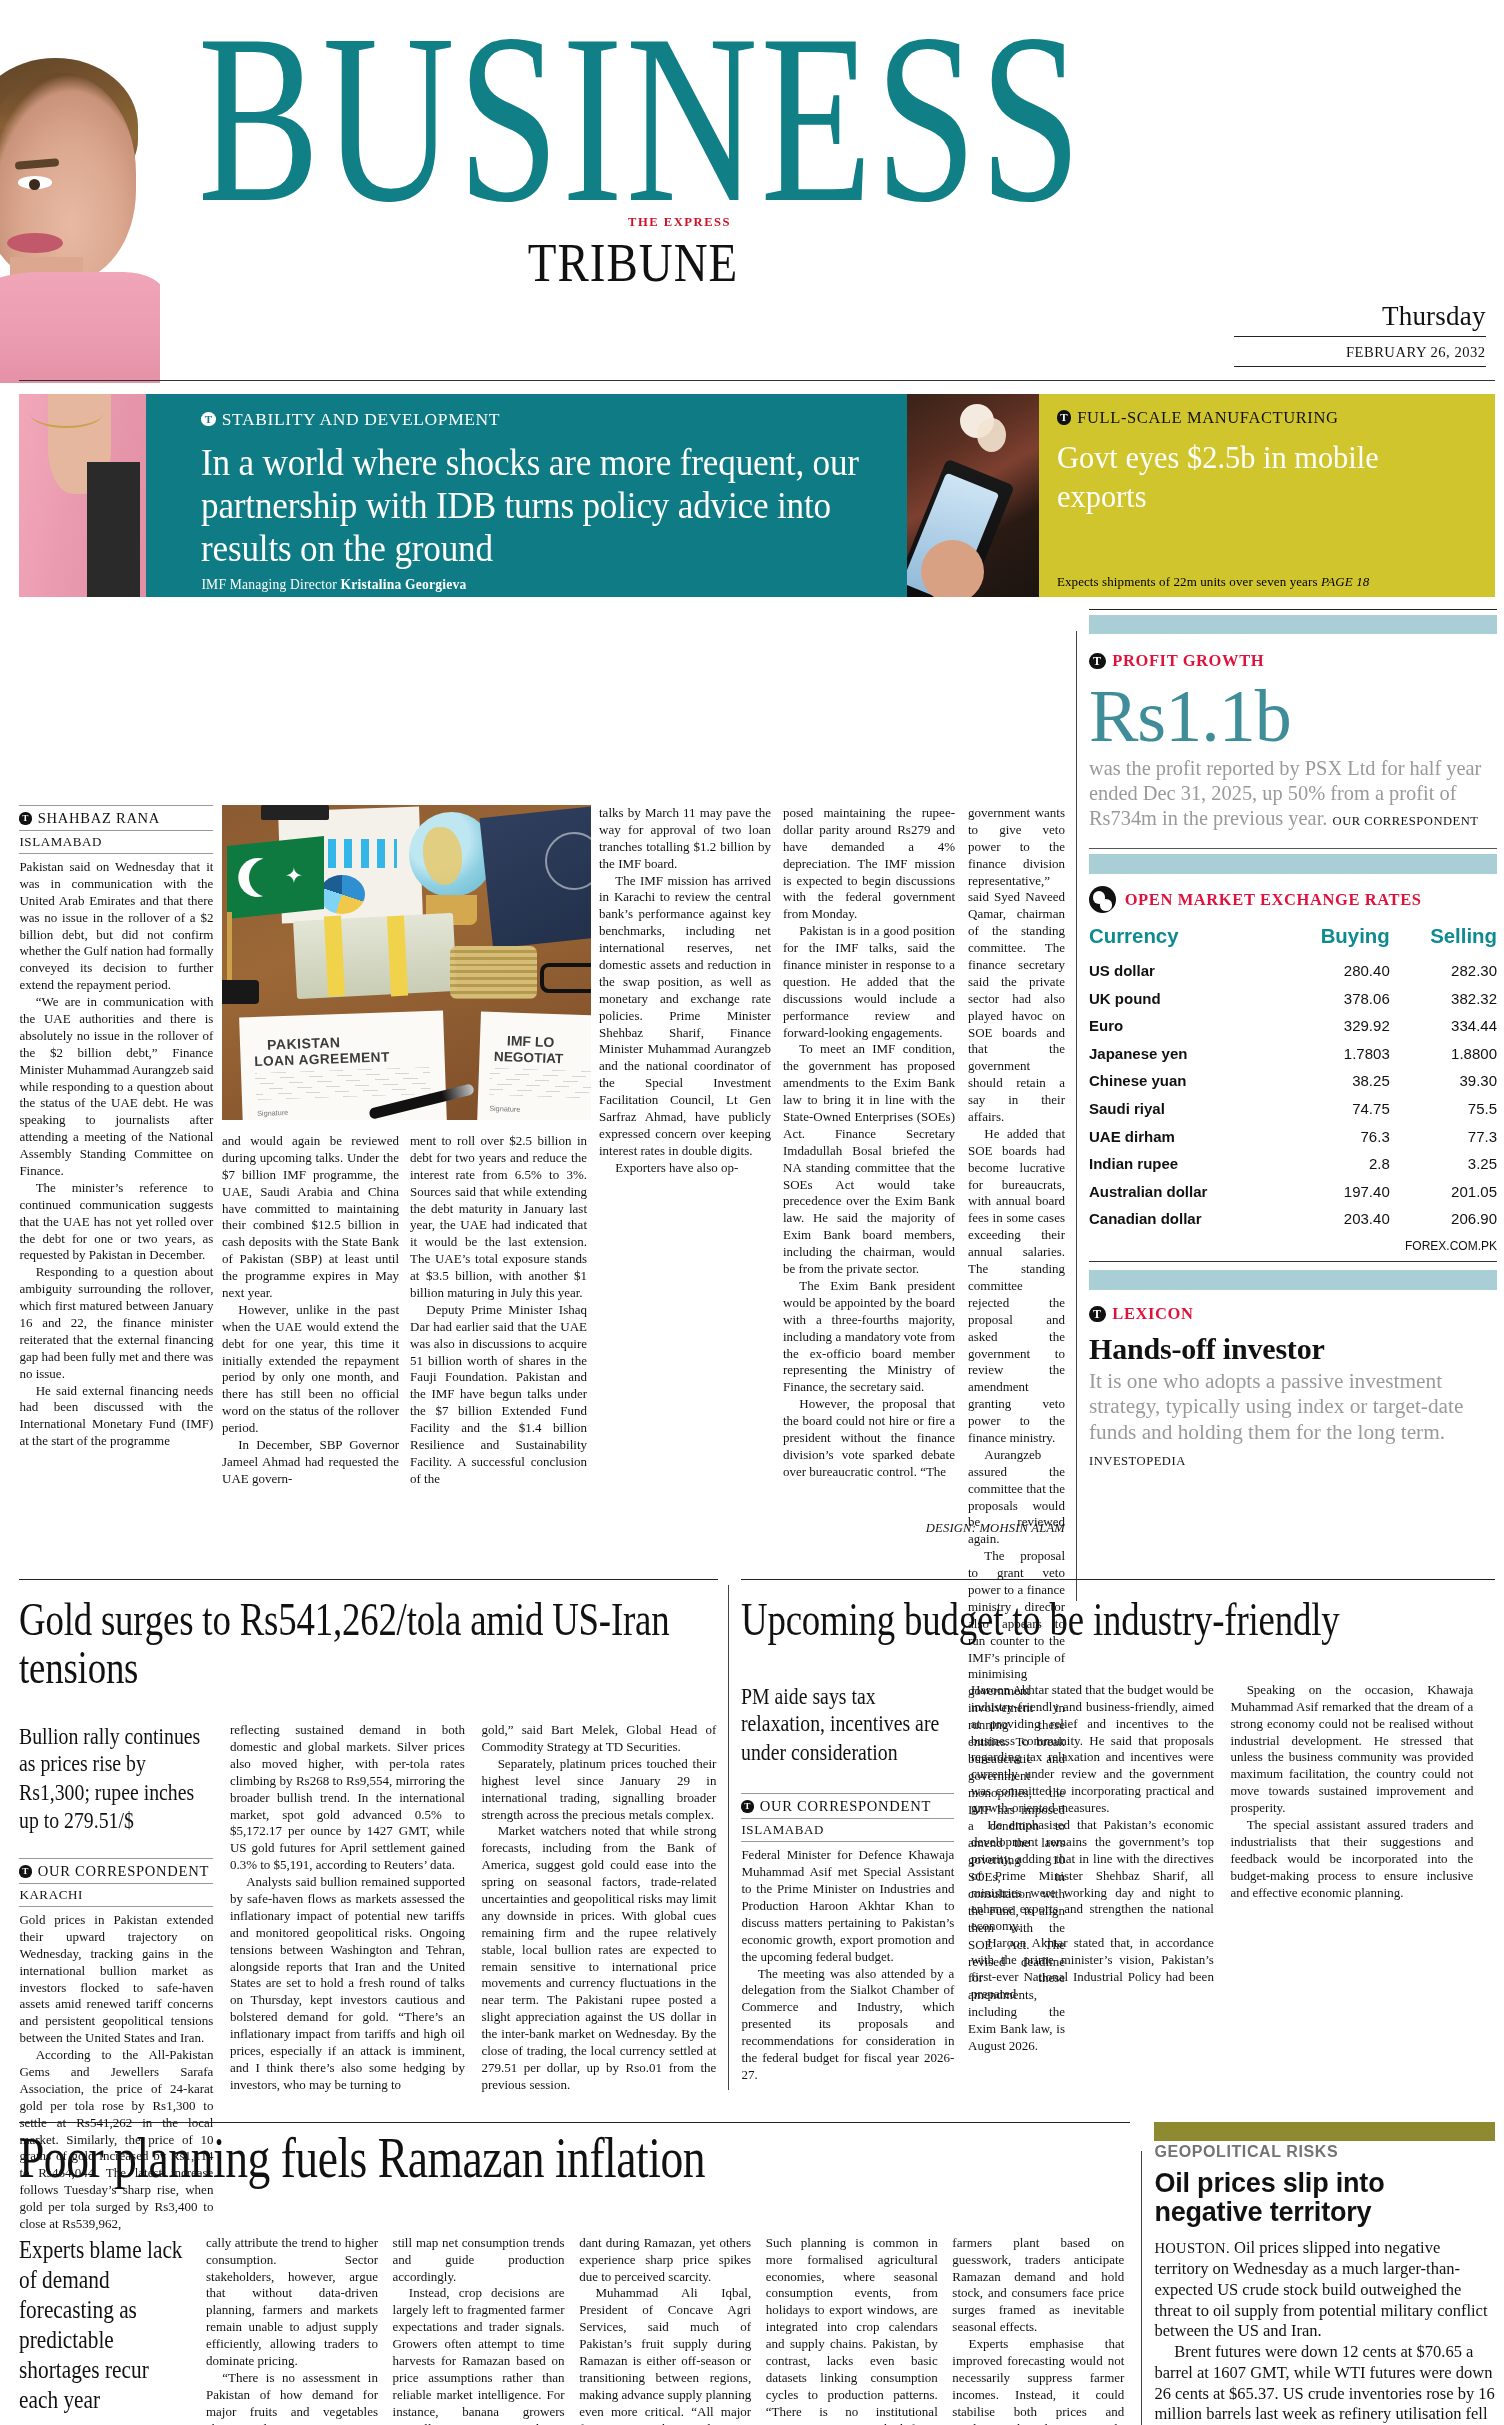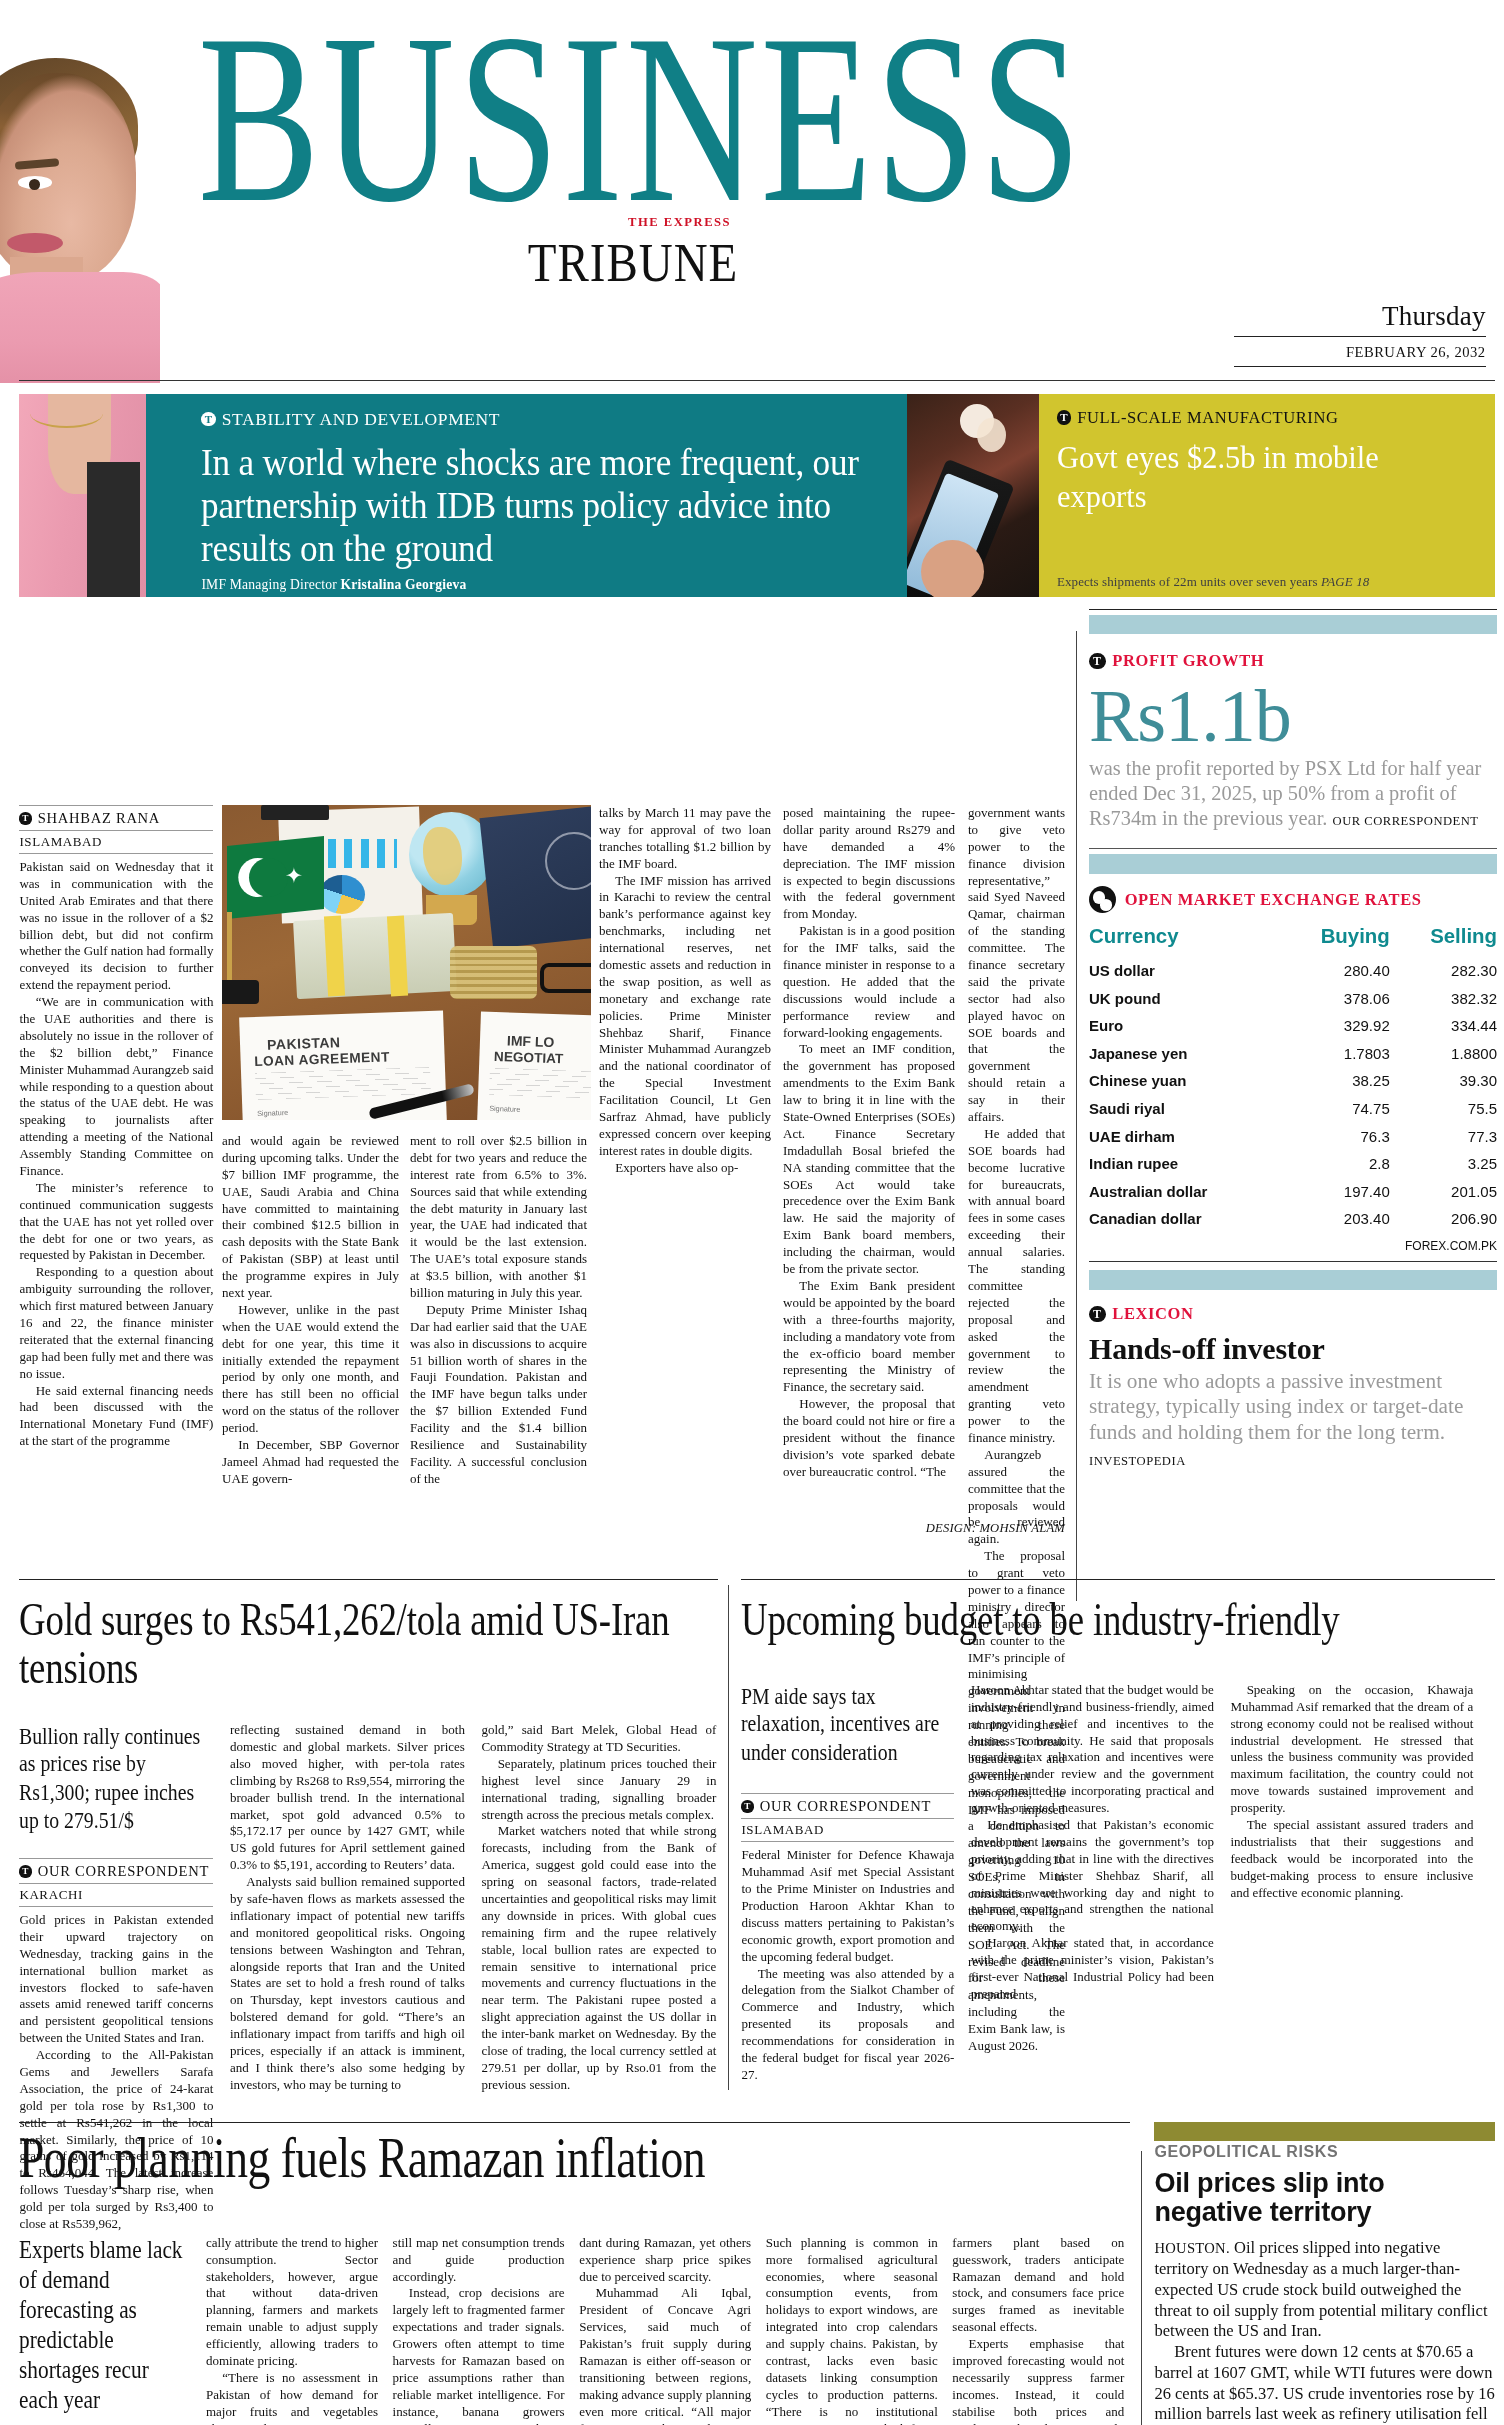"Expects shipments of 22m units" .tr-body .sub { color: #404040 -> #000000 }
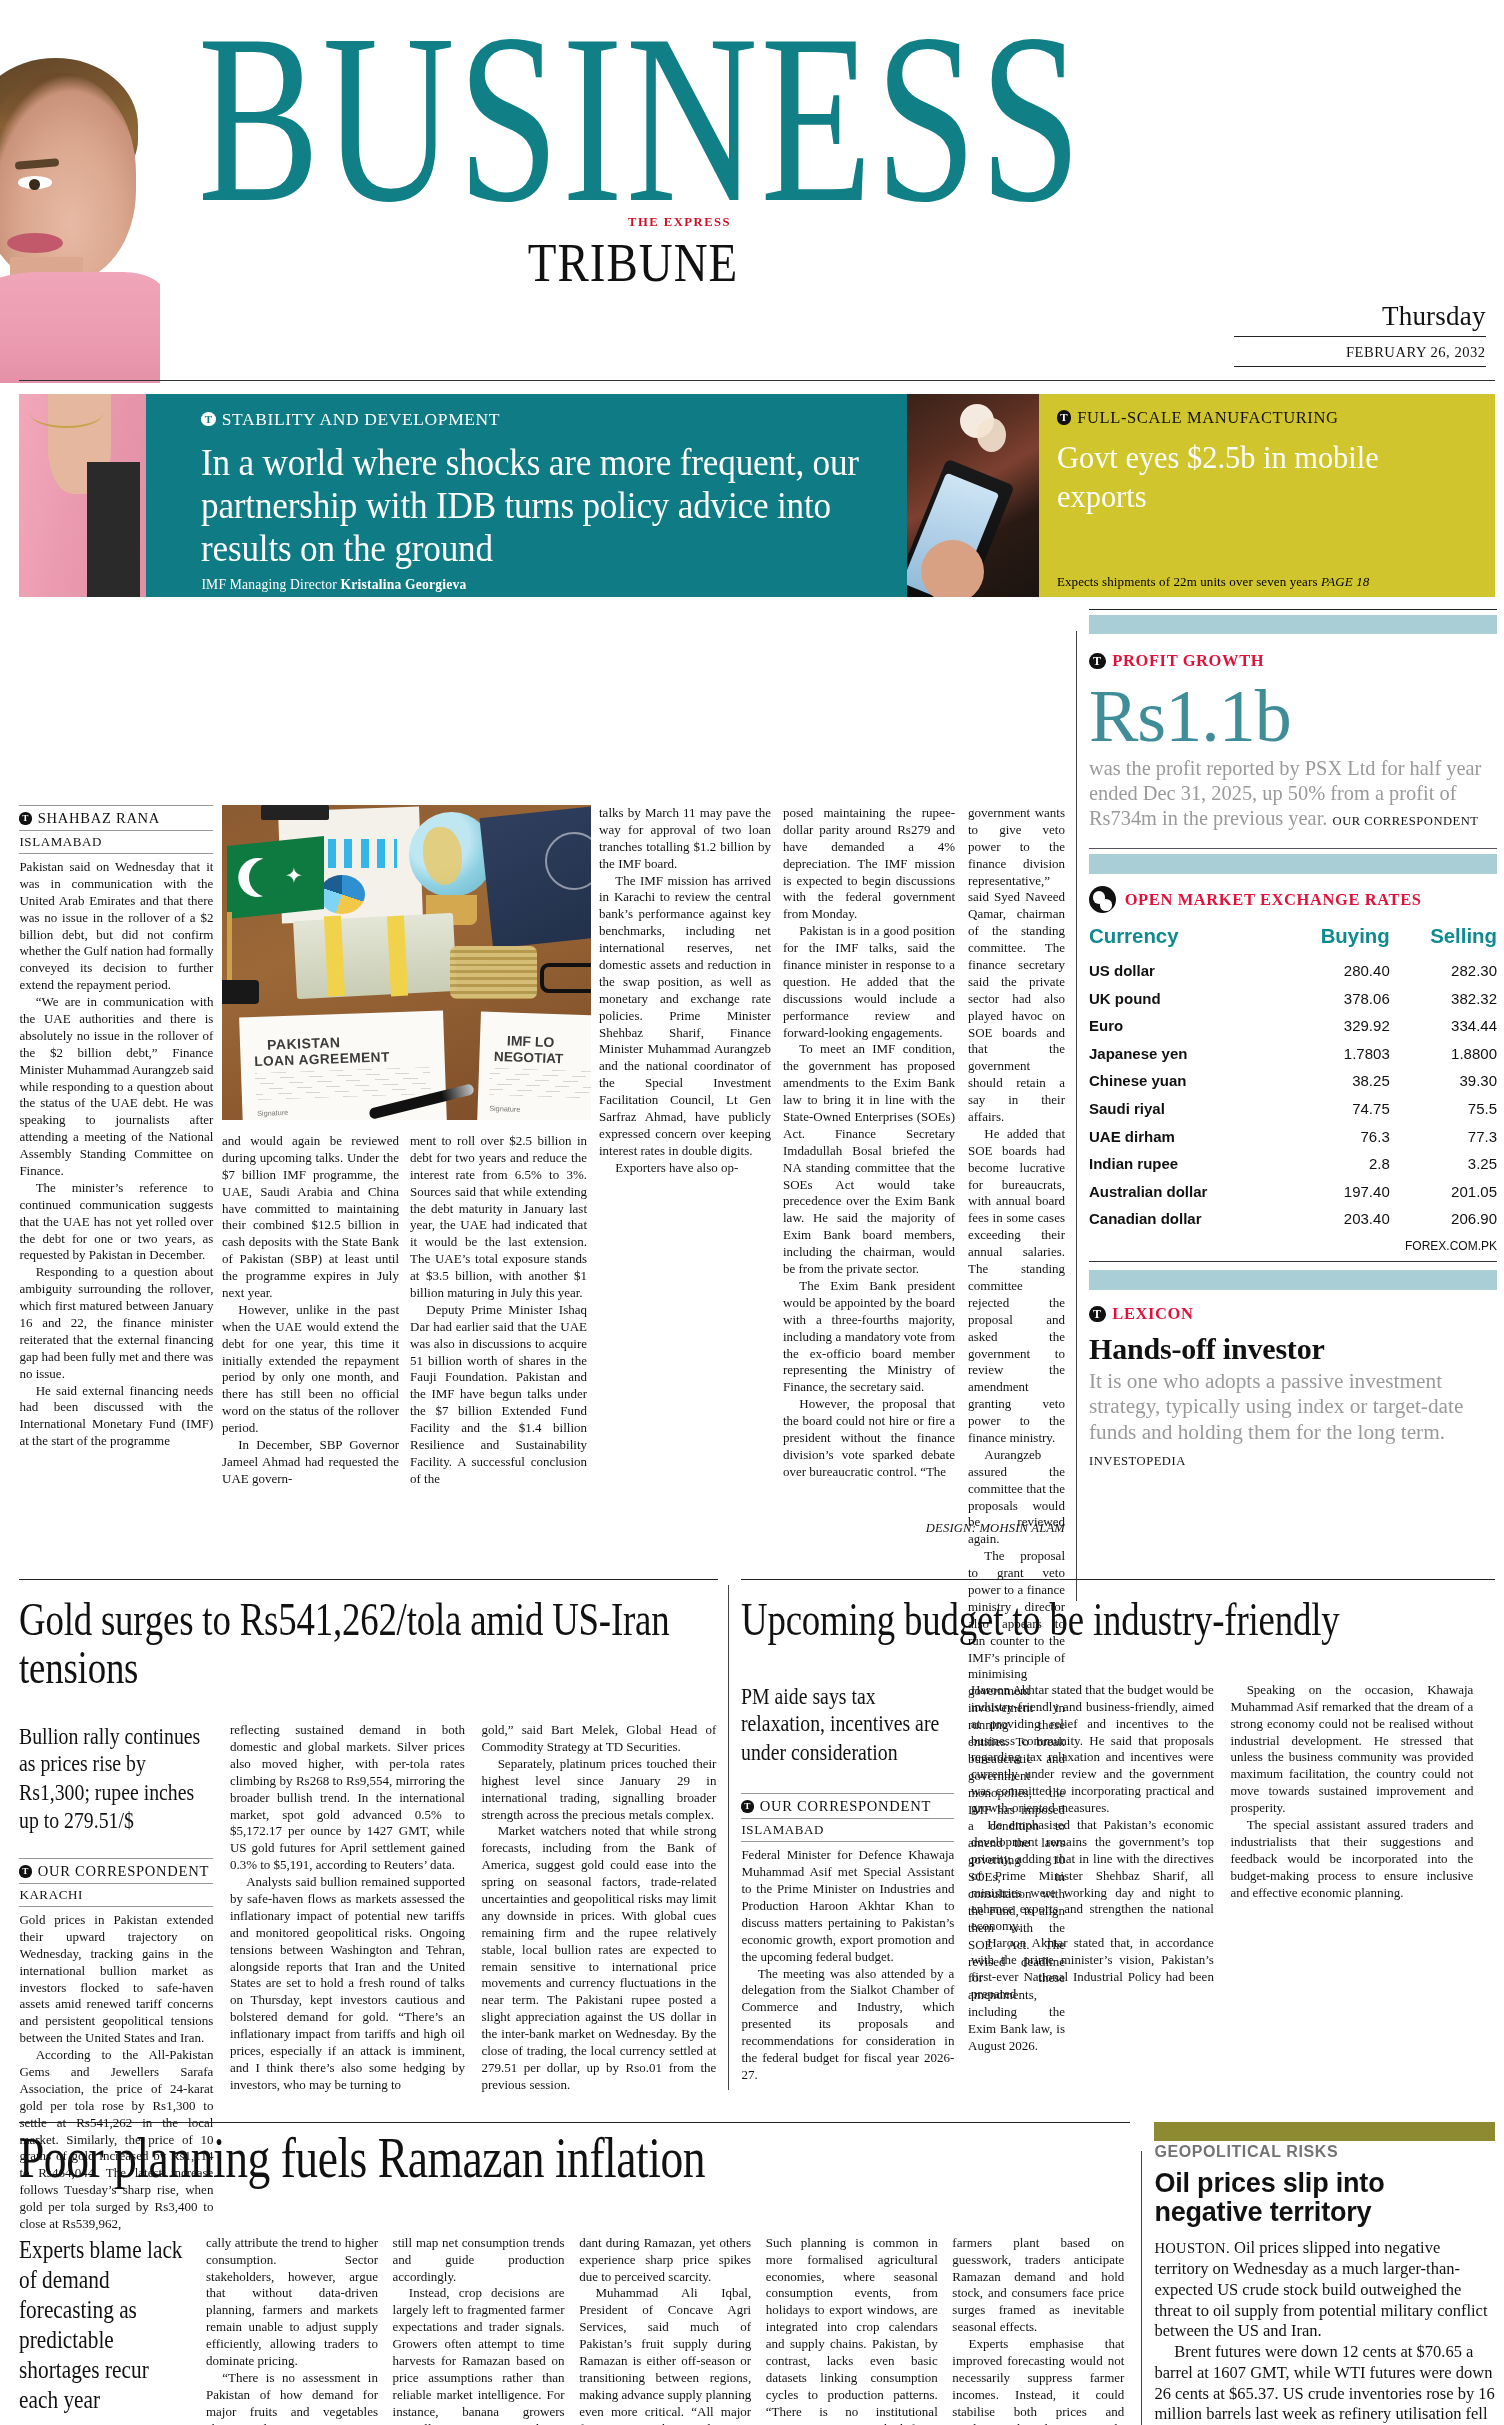"and would again be reviewed" p.first { text: July -> May }
